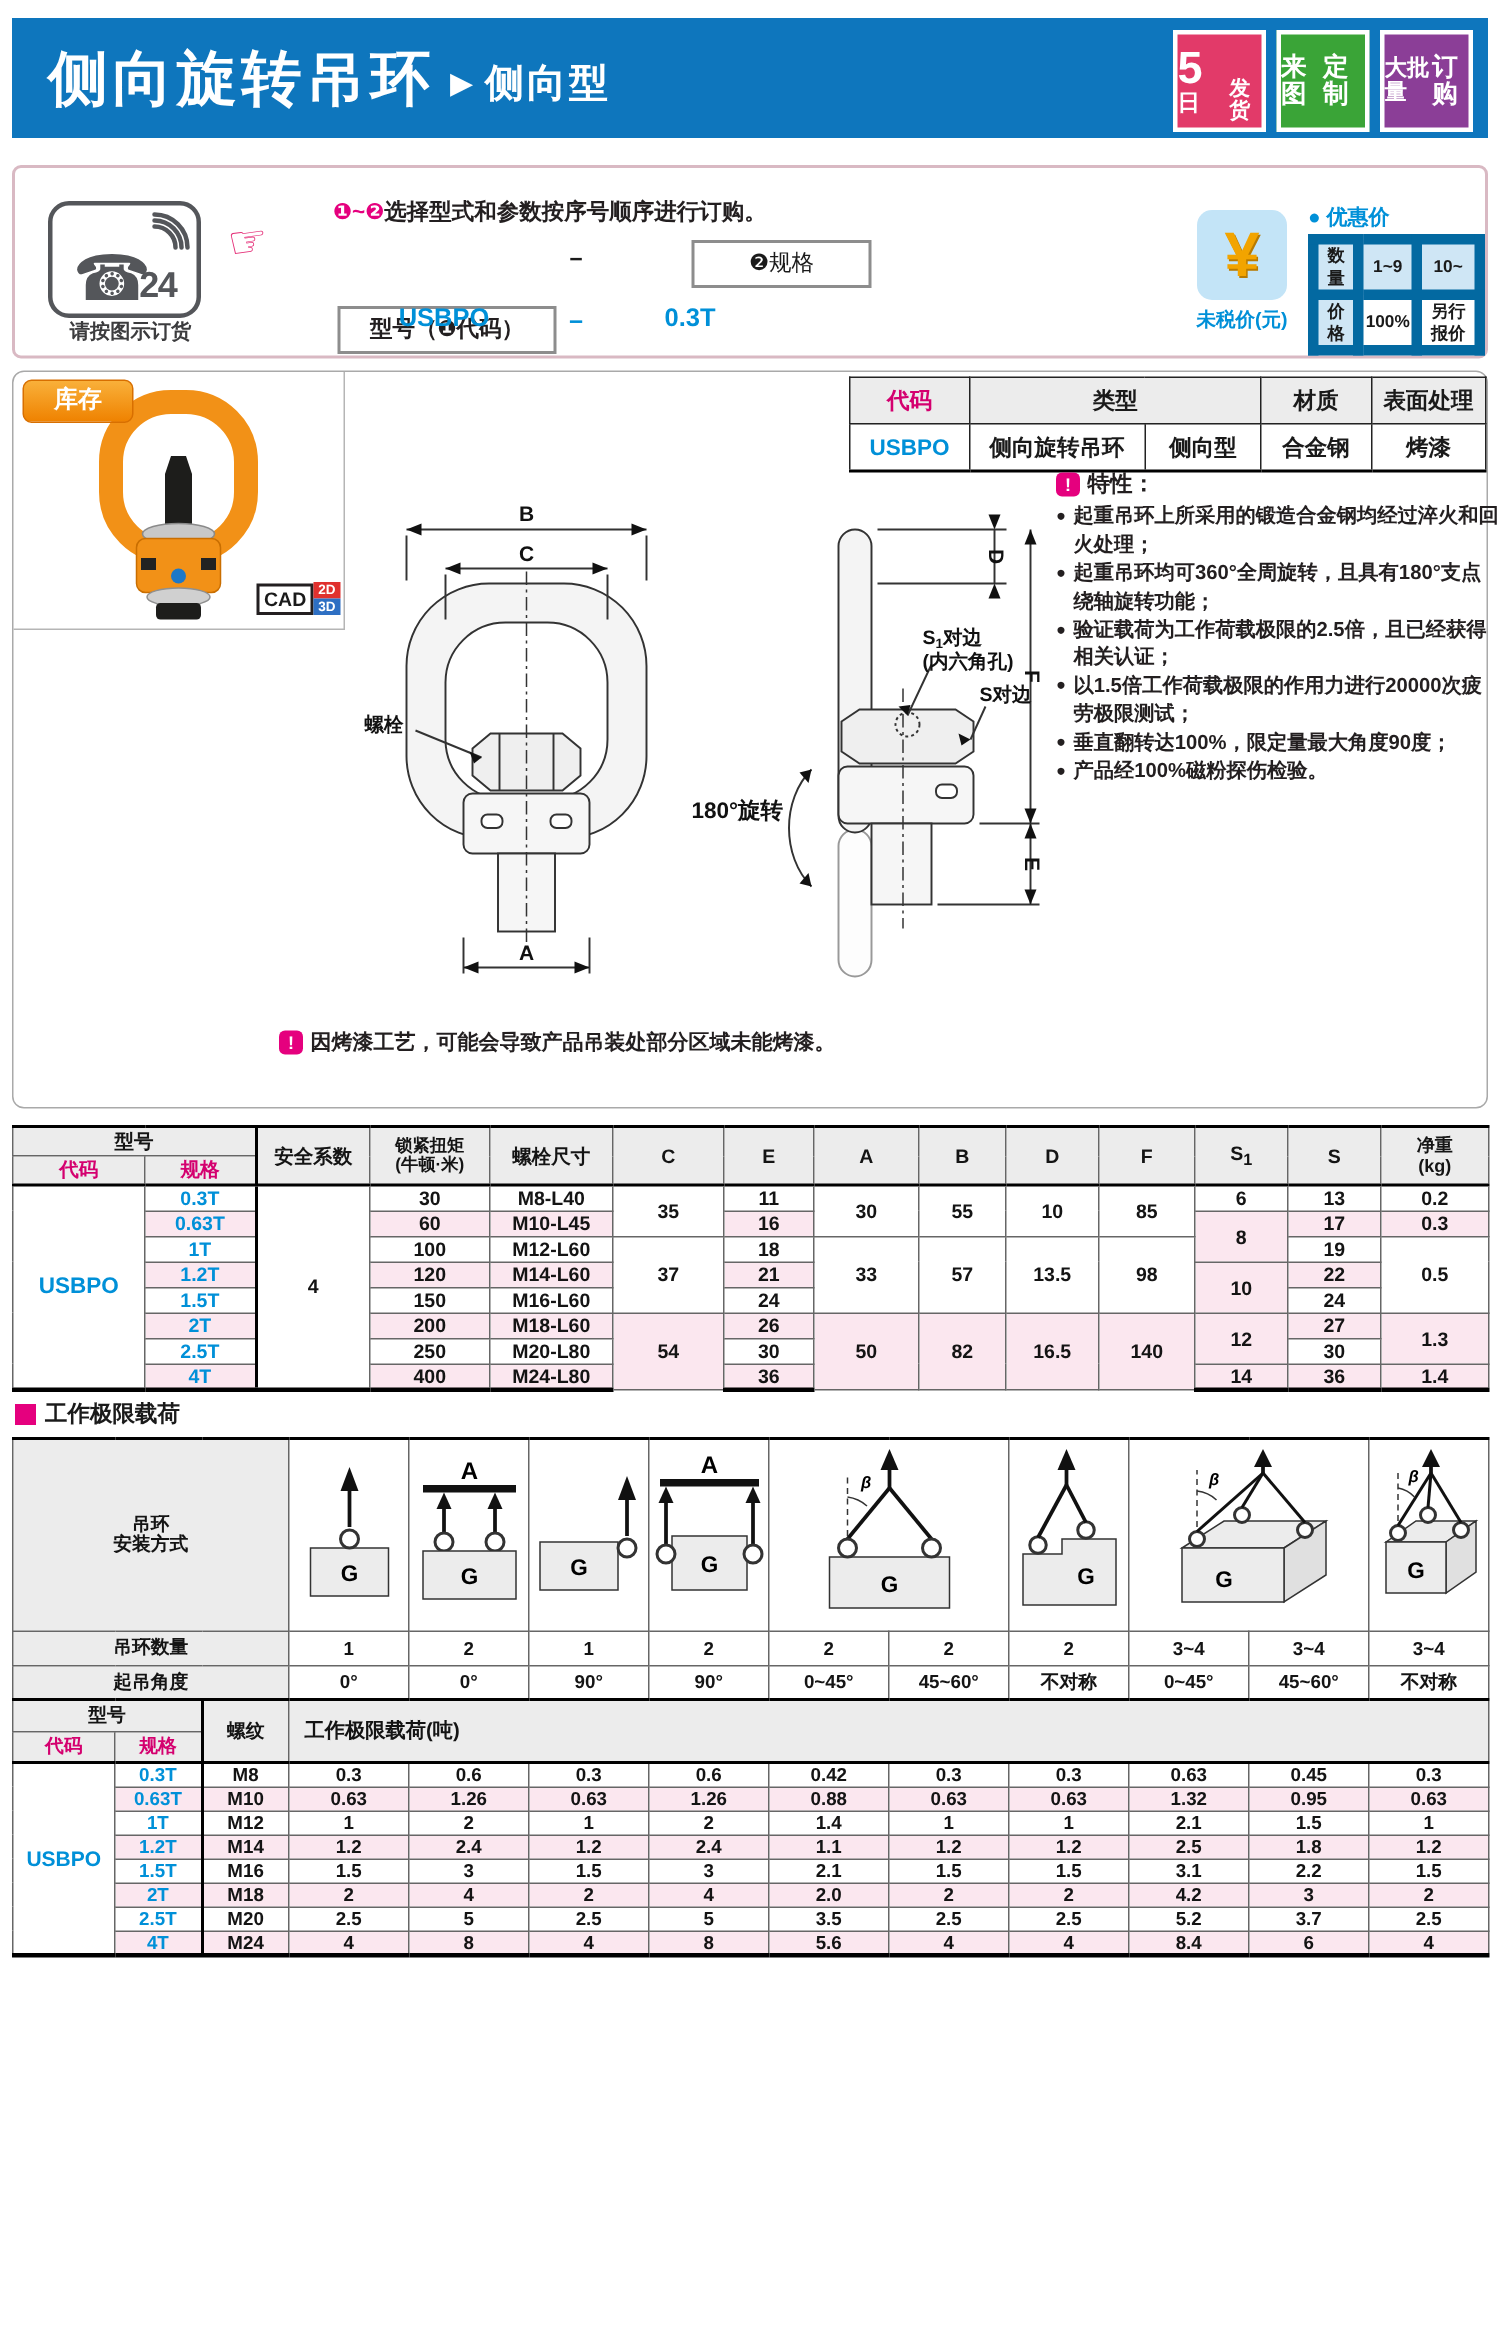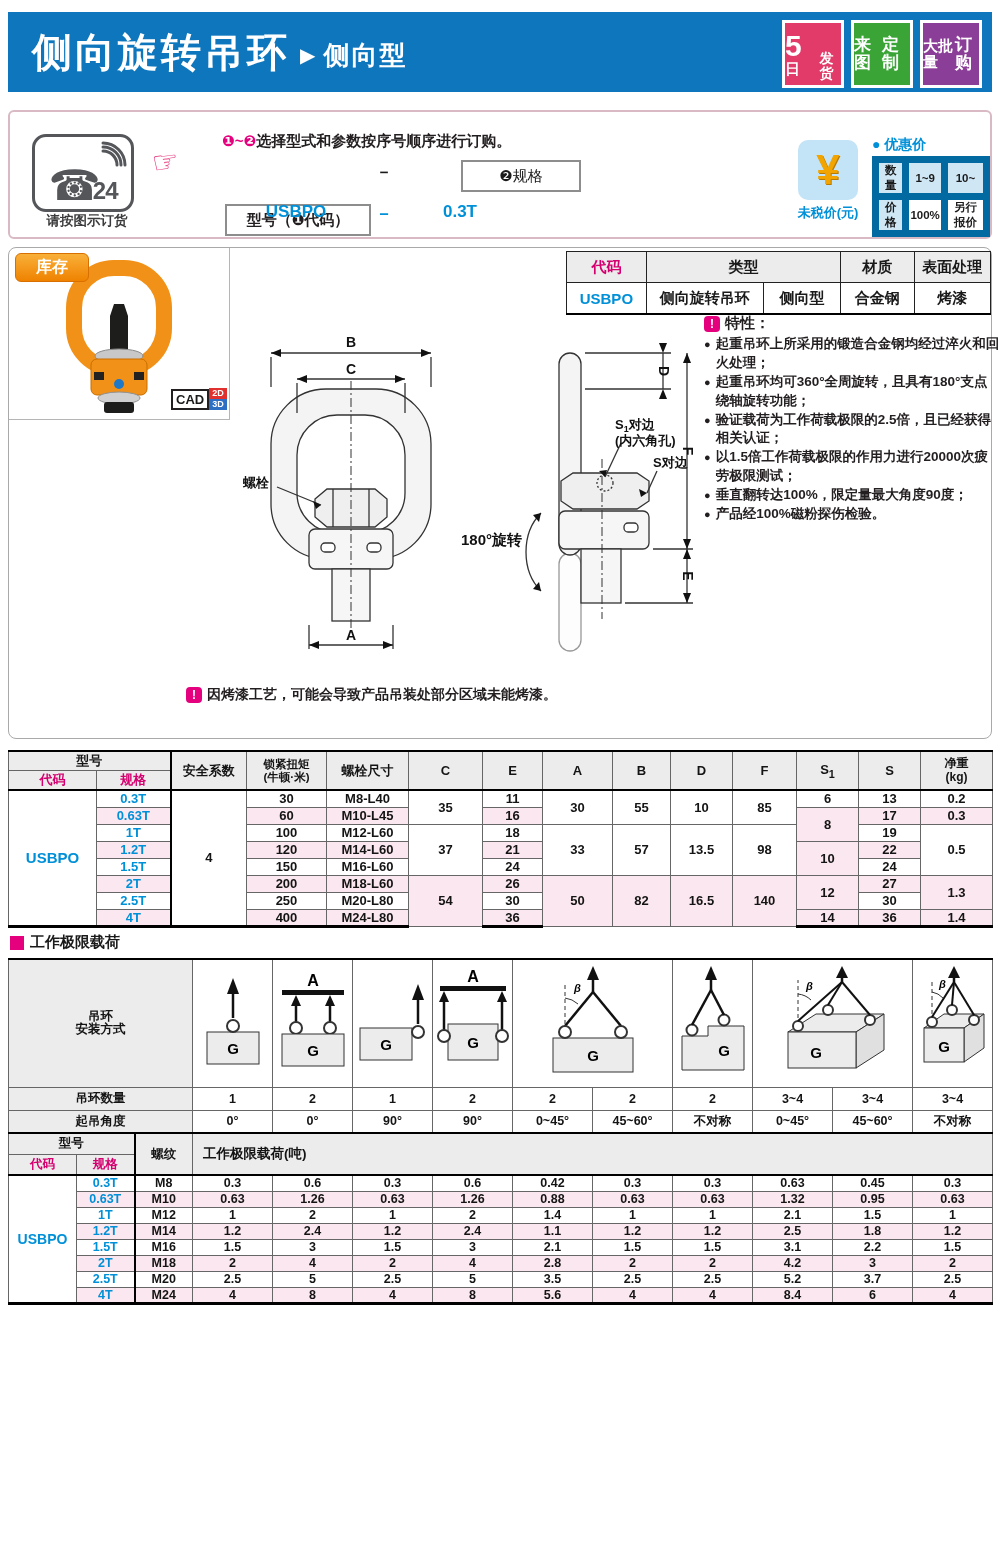"2.8" td { text: 2.8 -> 2.0 }
